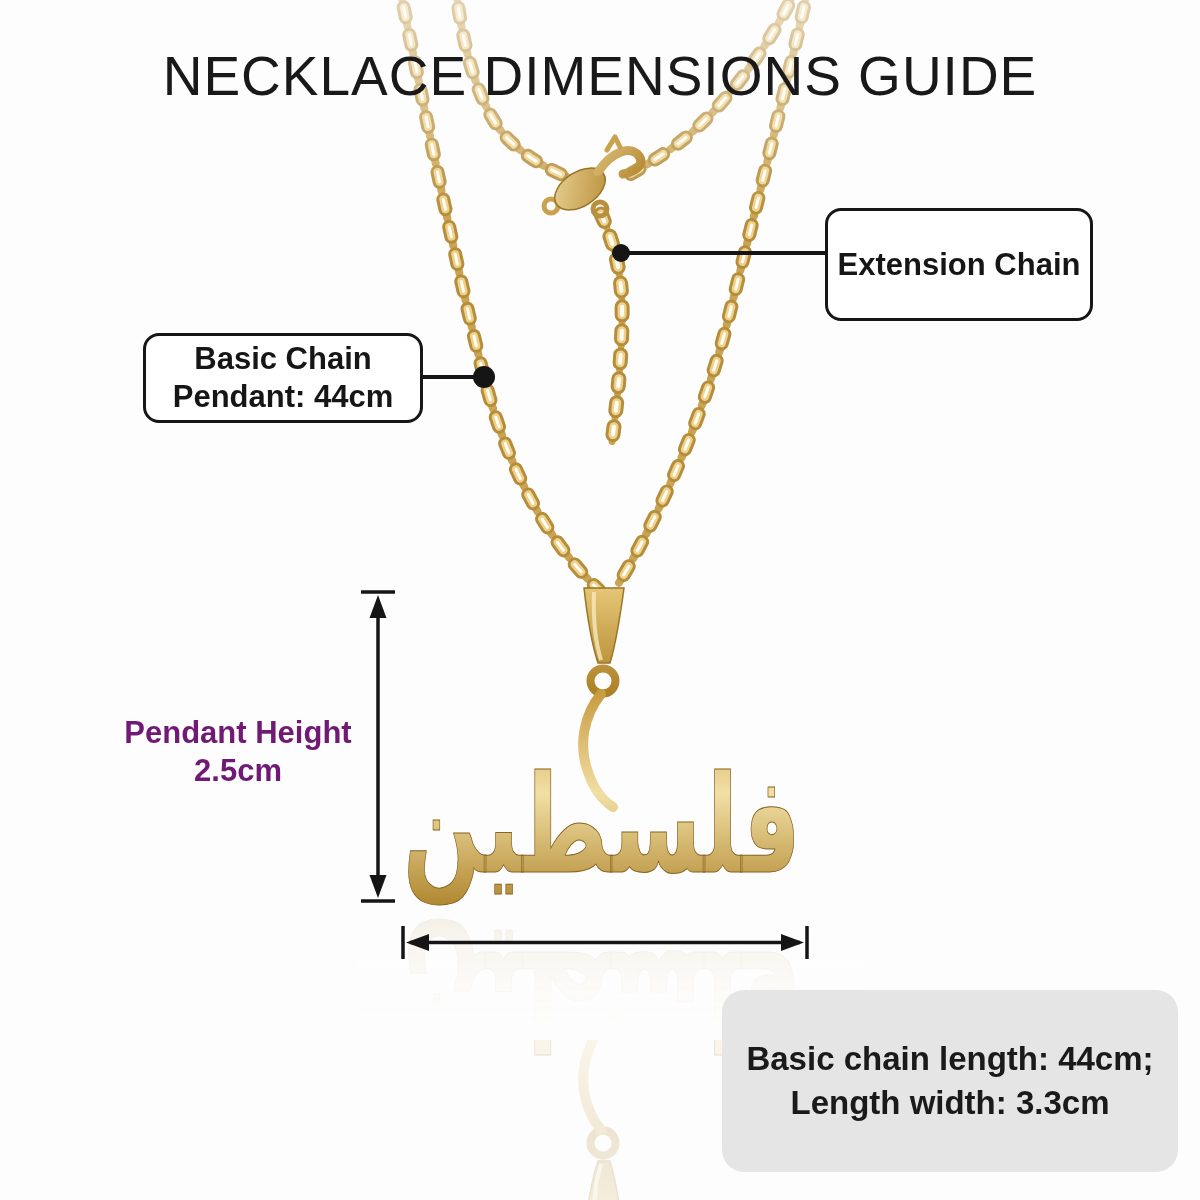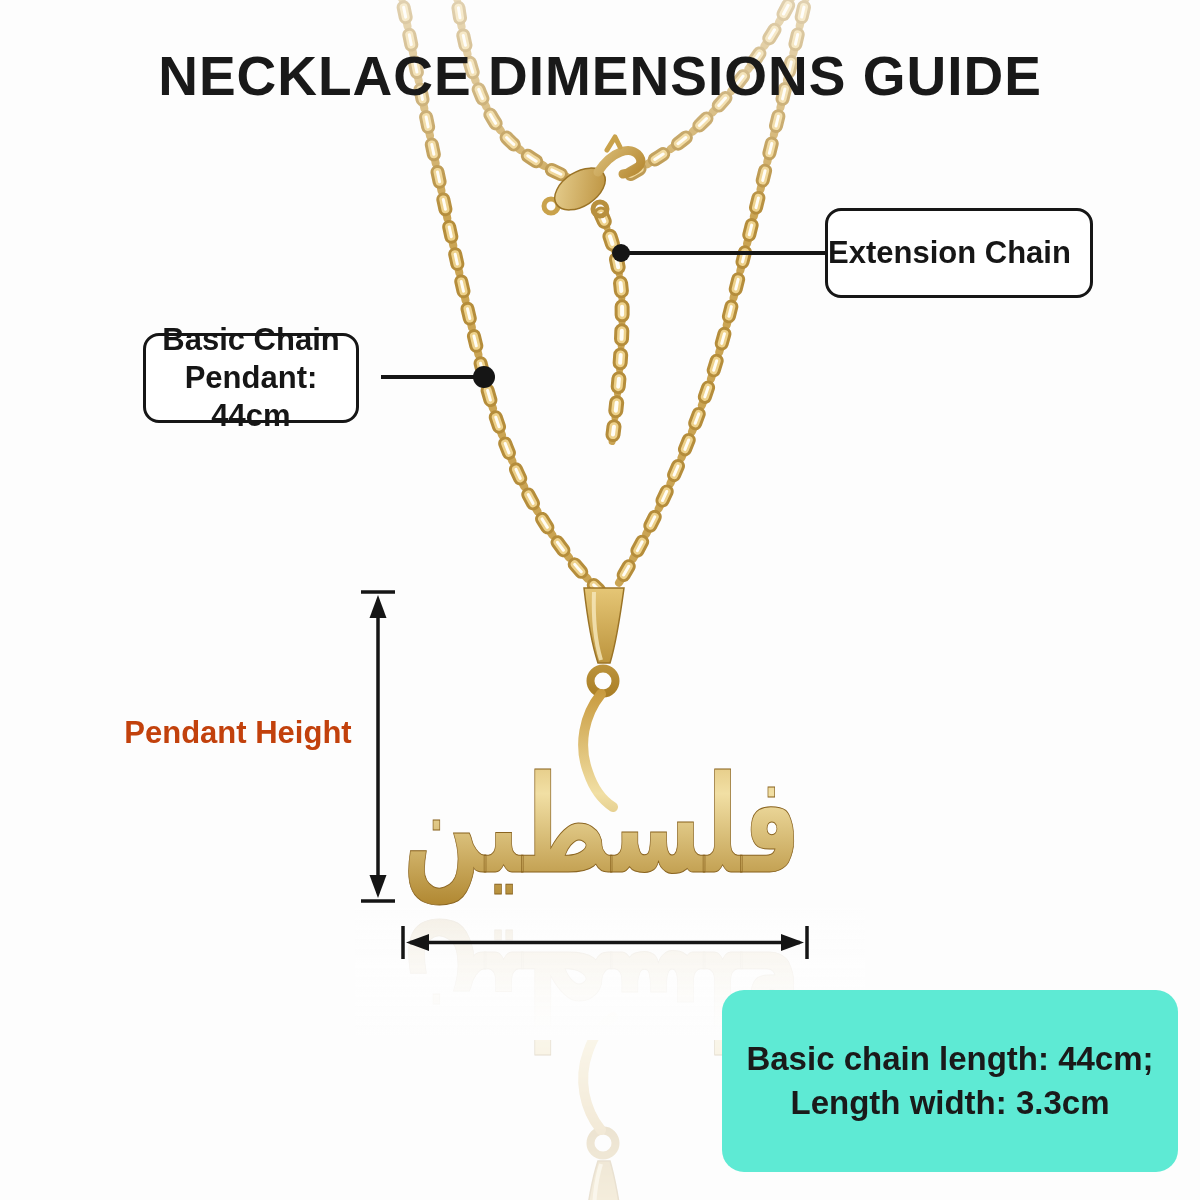"NECKLACE DIMENSIONS GUIDE" .page-title { font-weight: 700 -> 400 }
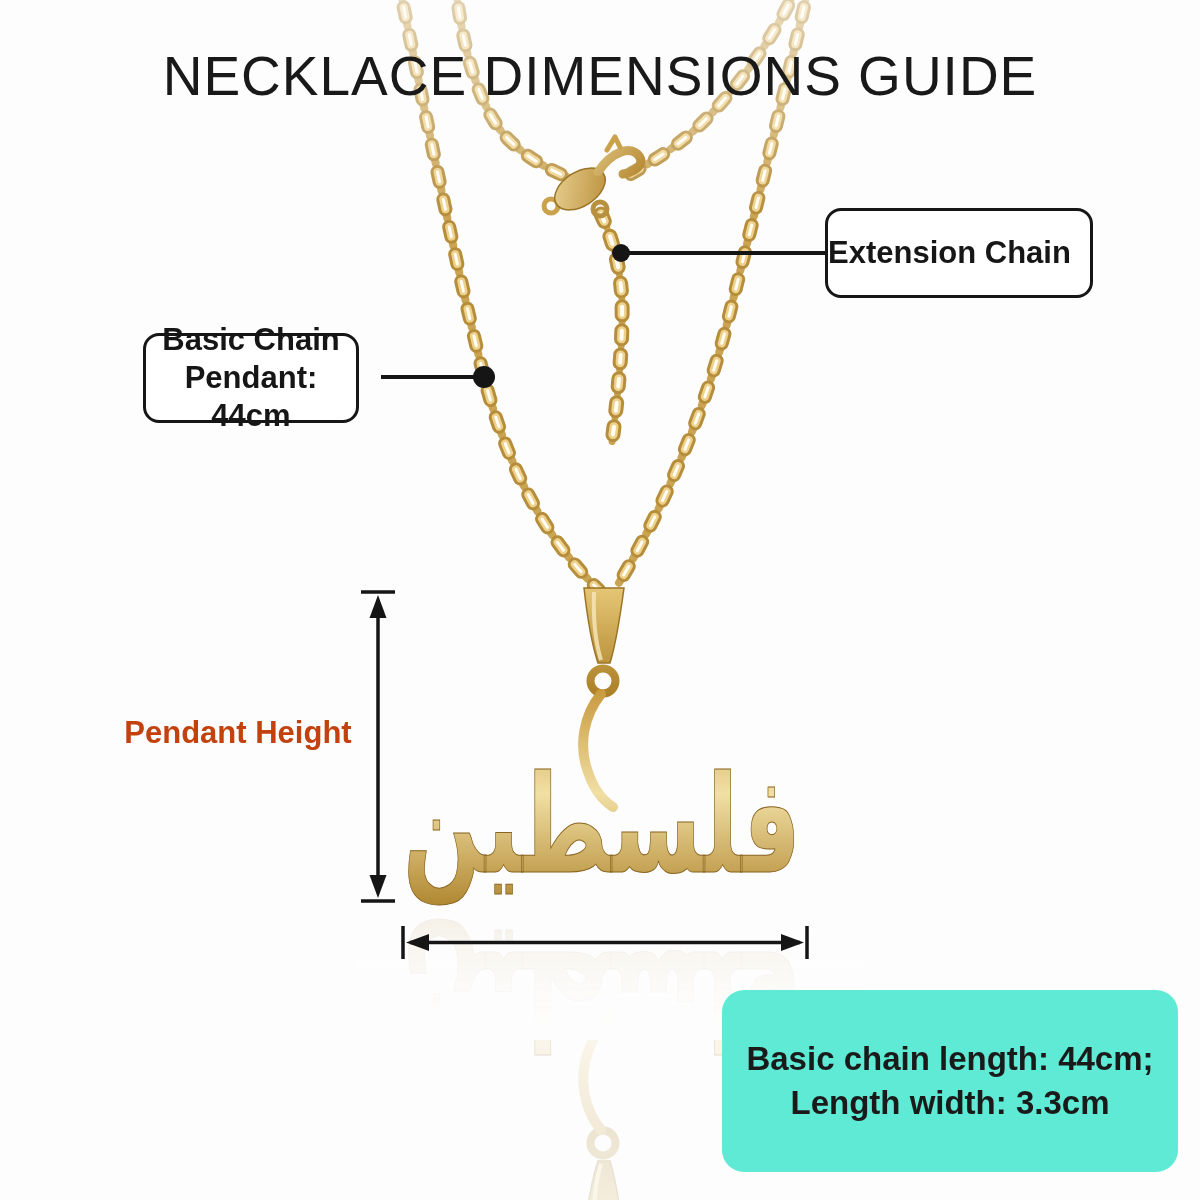"Extension Chain" .callout-ext { height: 90px -> 113px; text-align: left -> center }
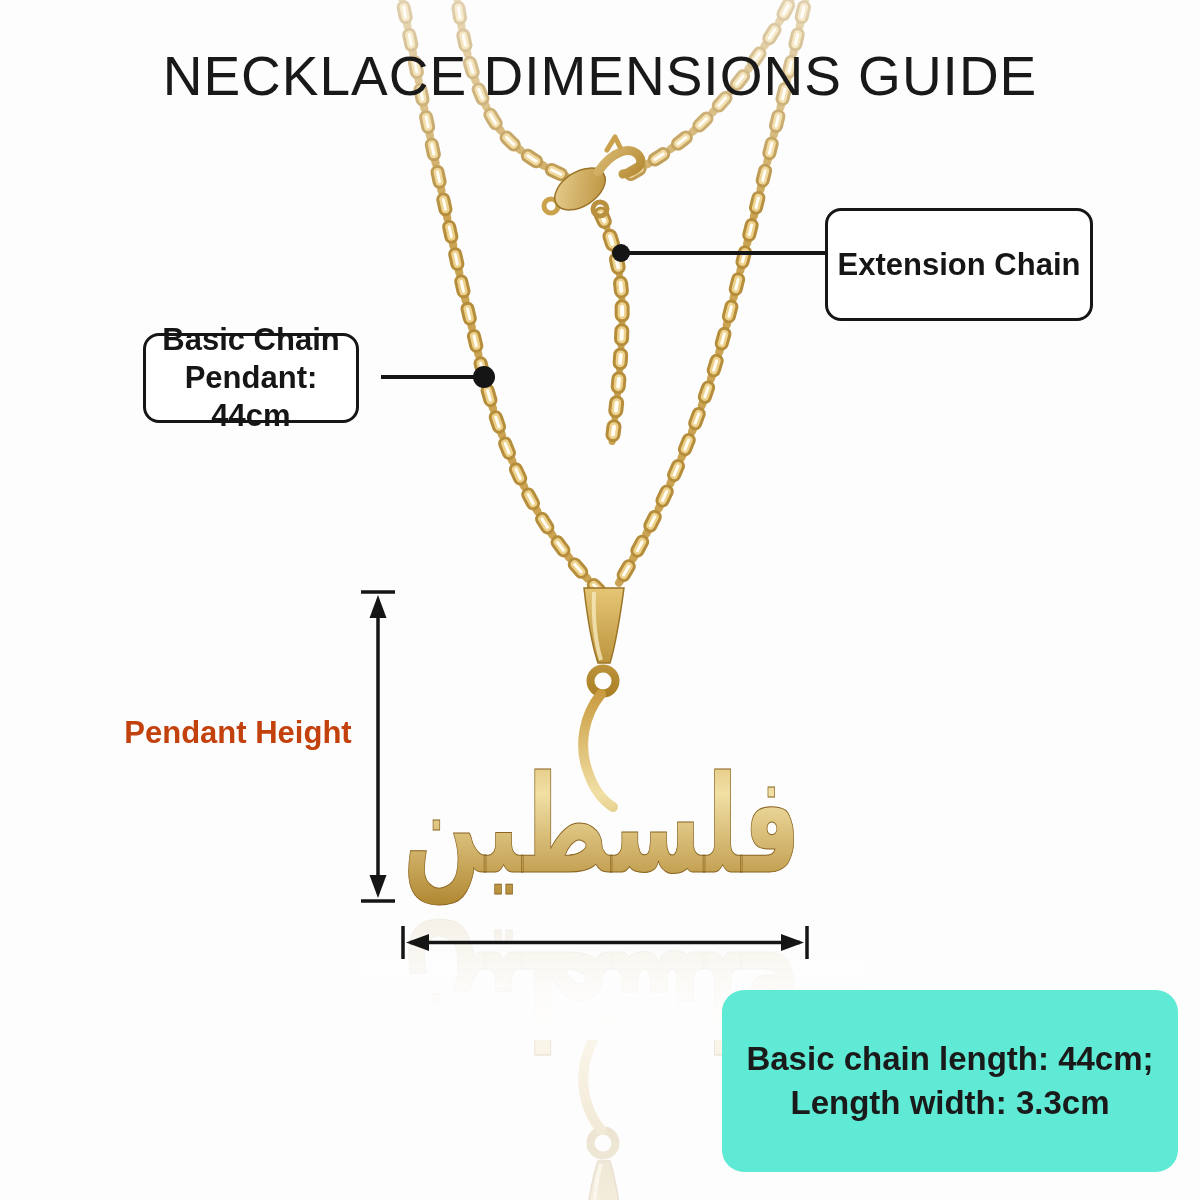"Basic Chain" .callout-basic { width: 216px -> 280px }
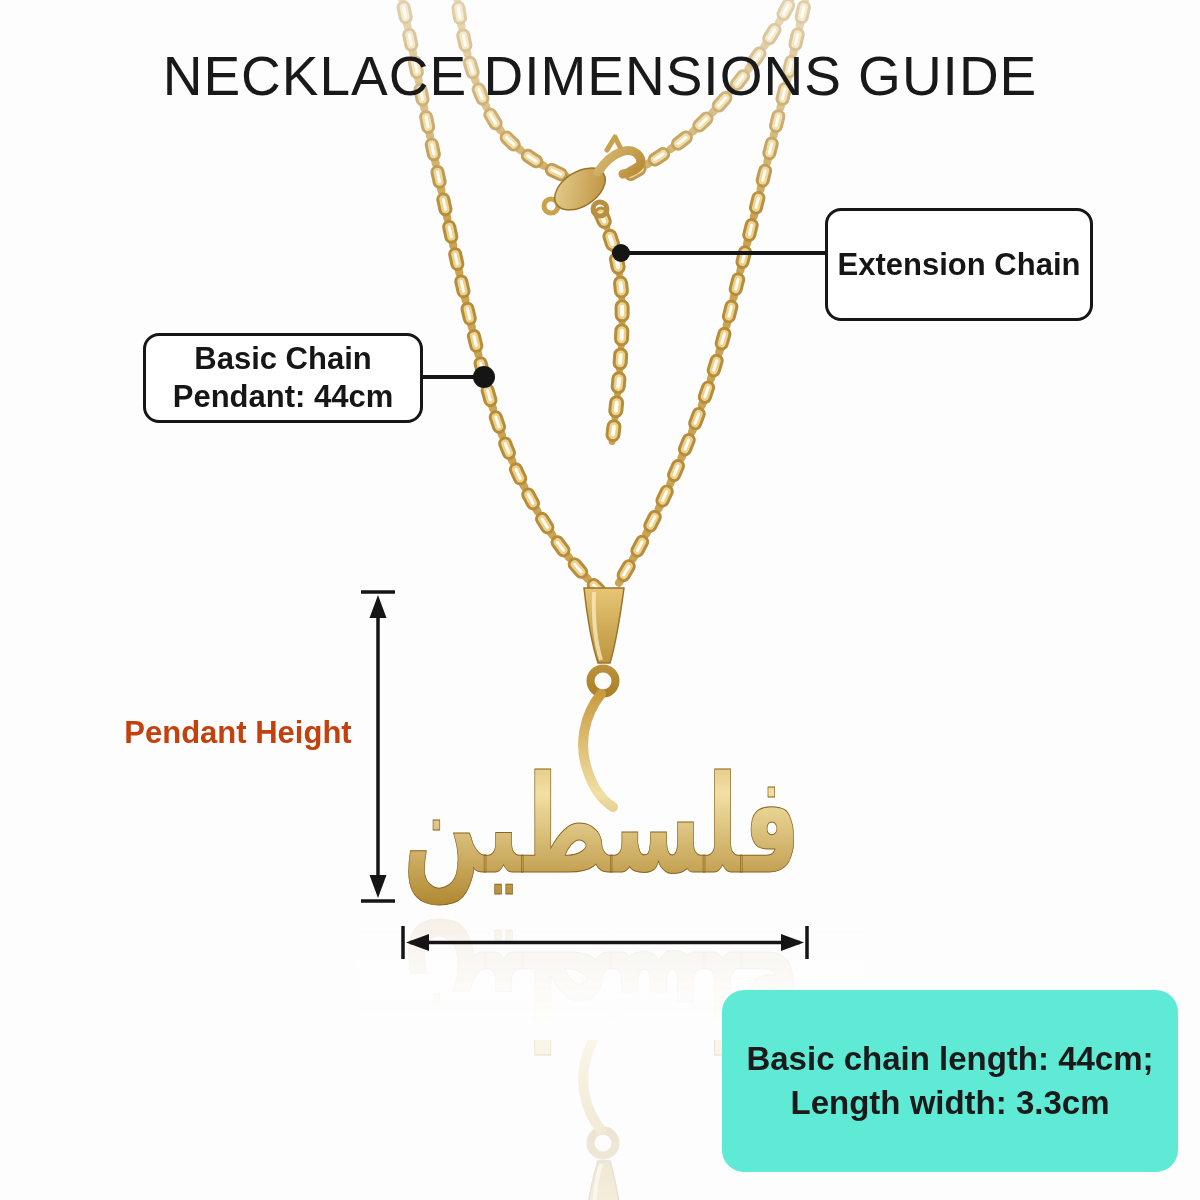"Pendant Height" .dim-label { color: #c2410c -> #701a75 }
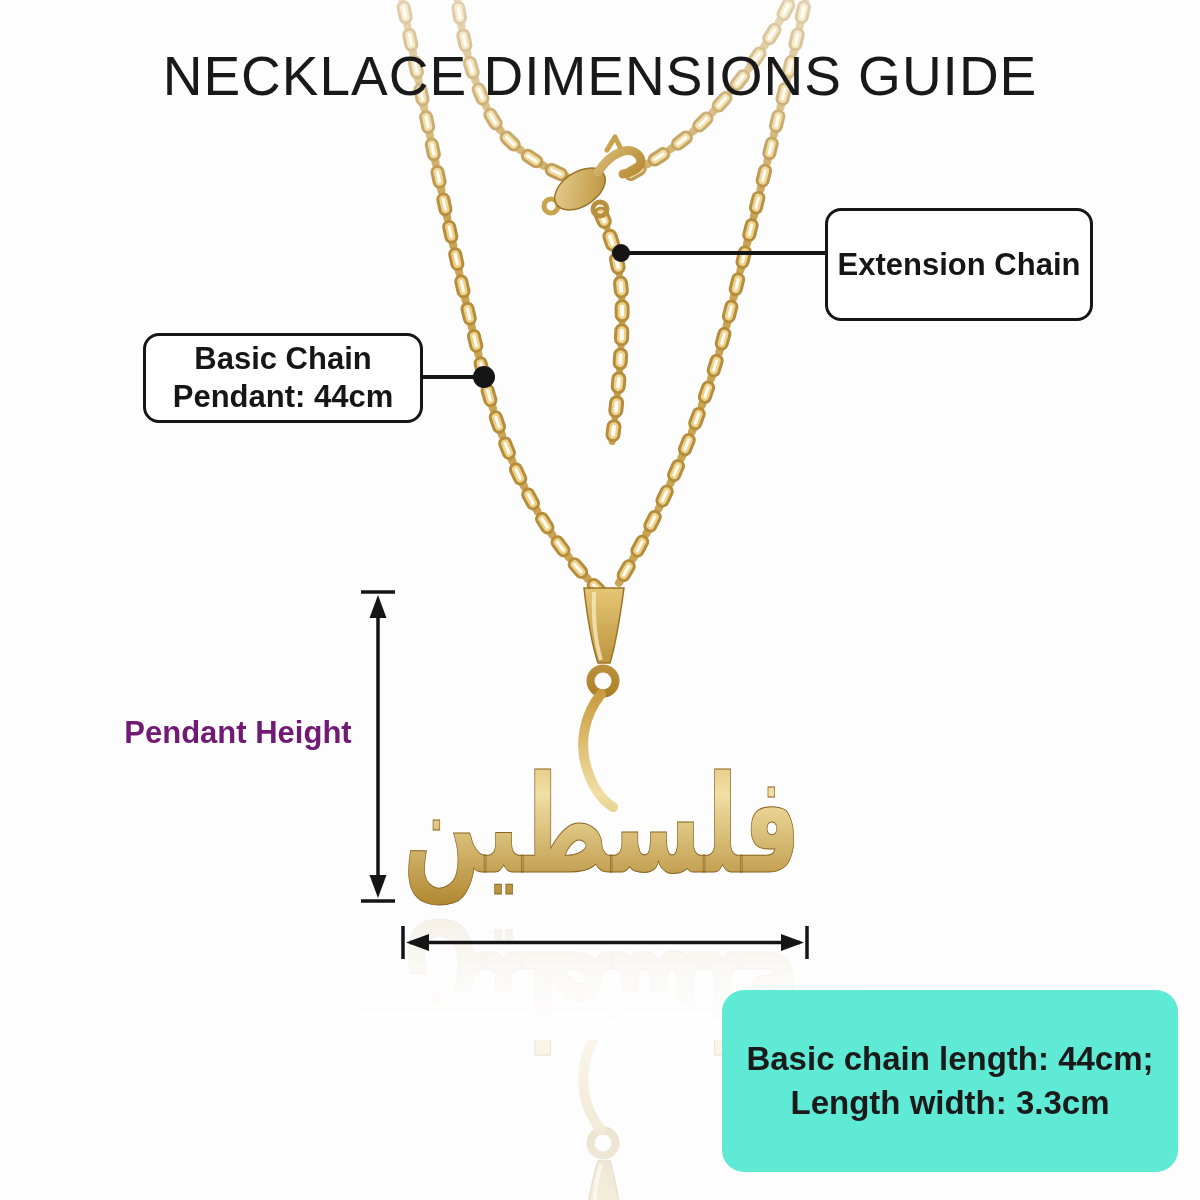"2.5cm" div { html: none -> <div>2.5cm</div> }
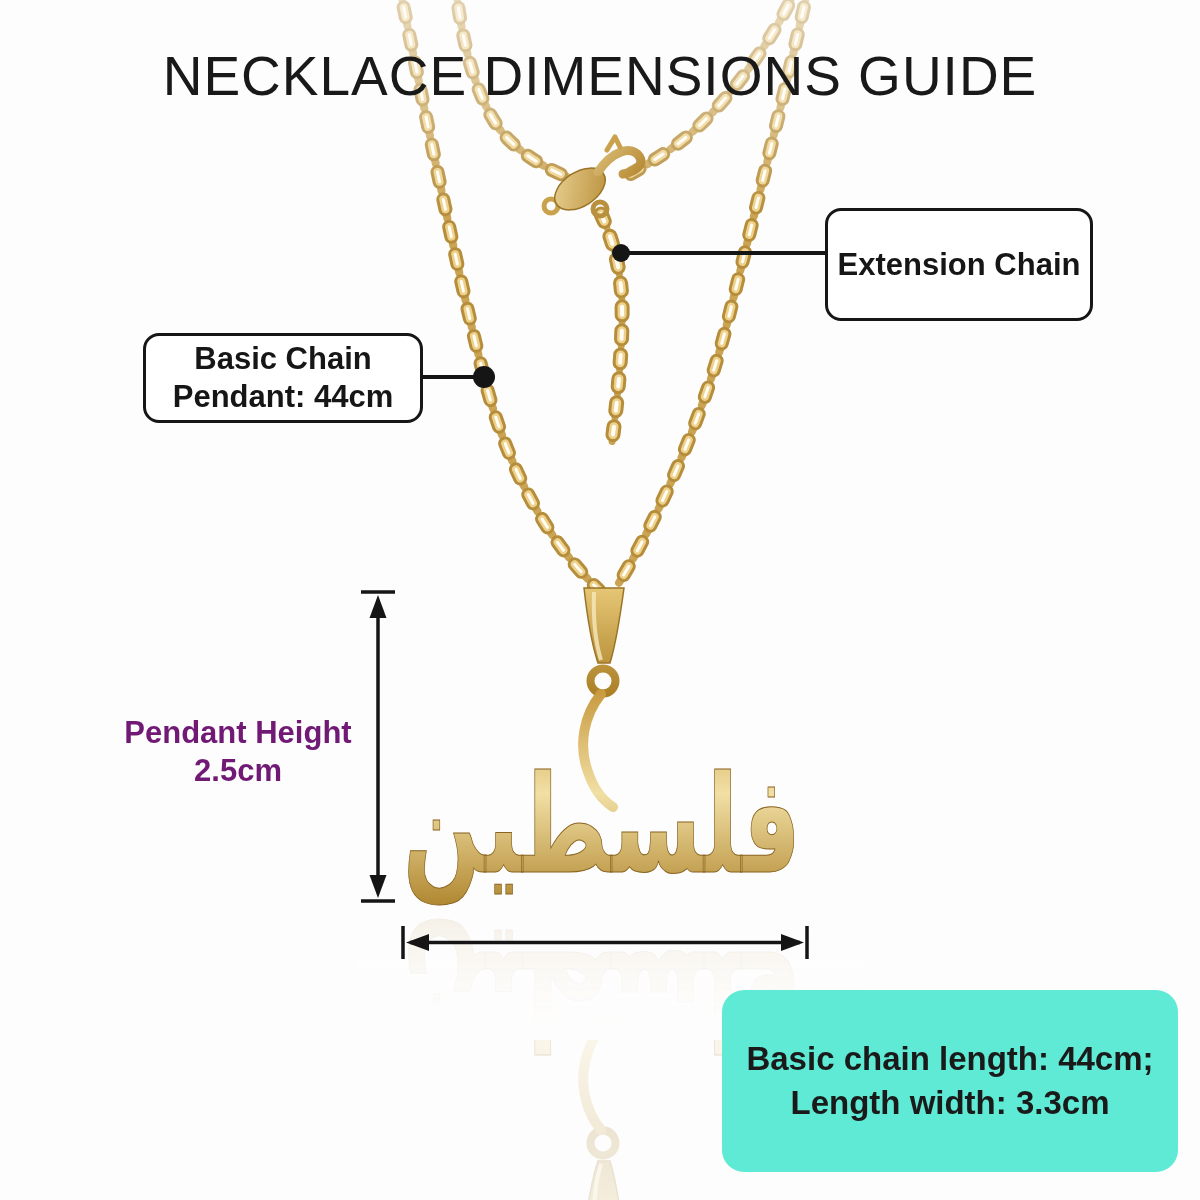"Basic chain length: 44cm;" .summary-box { background: #5eead4 -> #e5e5e5 }
